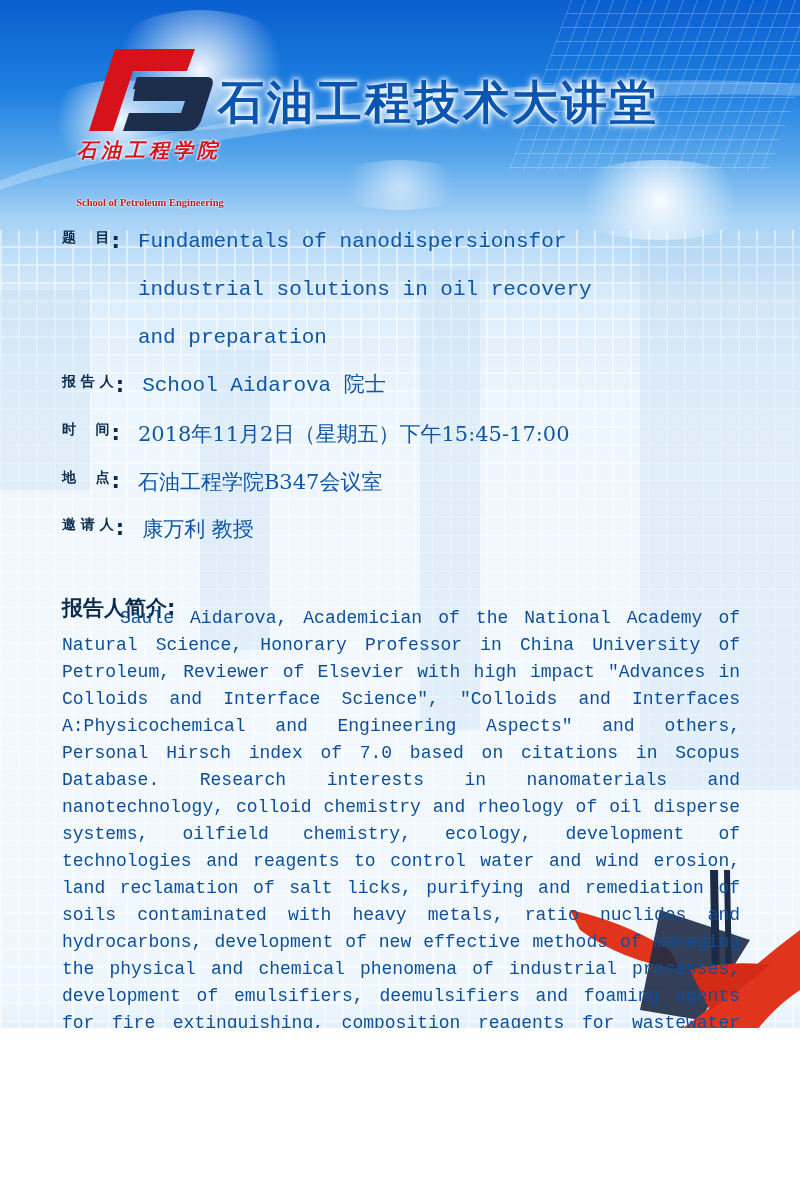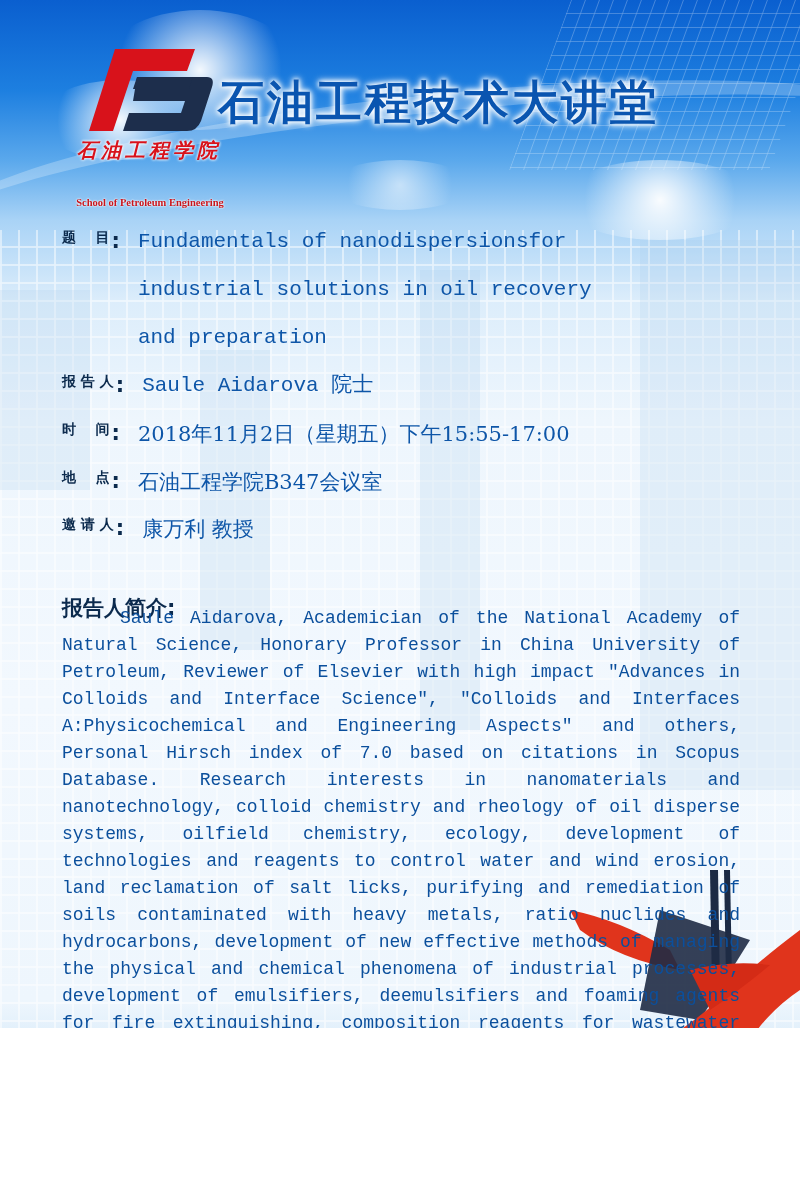"Saule Aidarova 院士" div.value { text: Saule -> School }
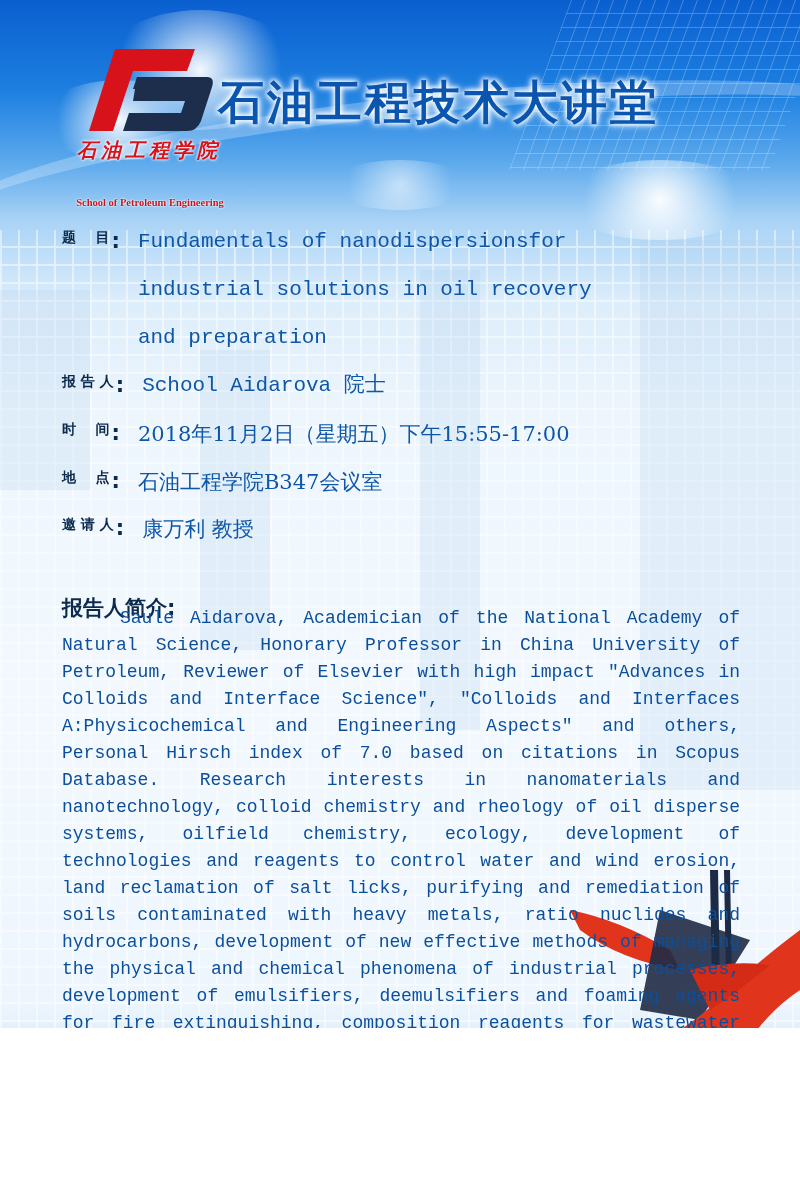"2018年11月2日（星期五）下午15:55-17:00" div.value { text: 15:55-17:00 -> 15:45-17:00 }
